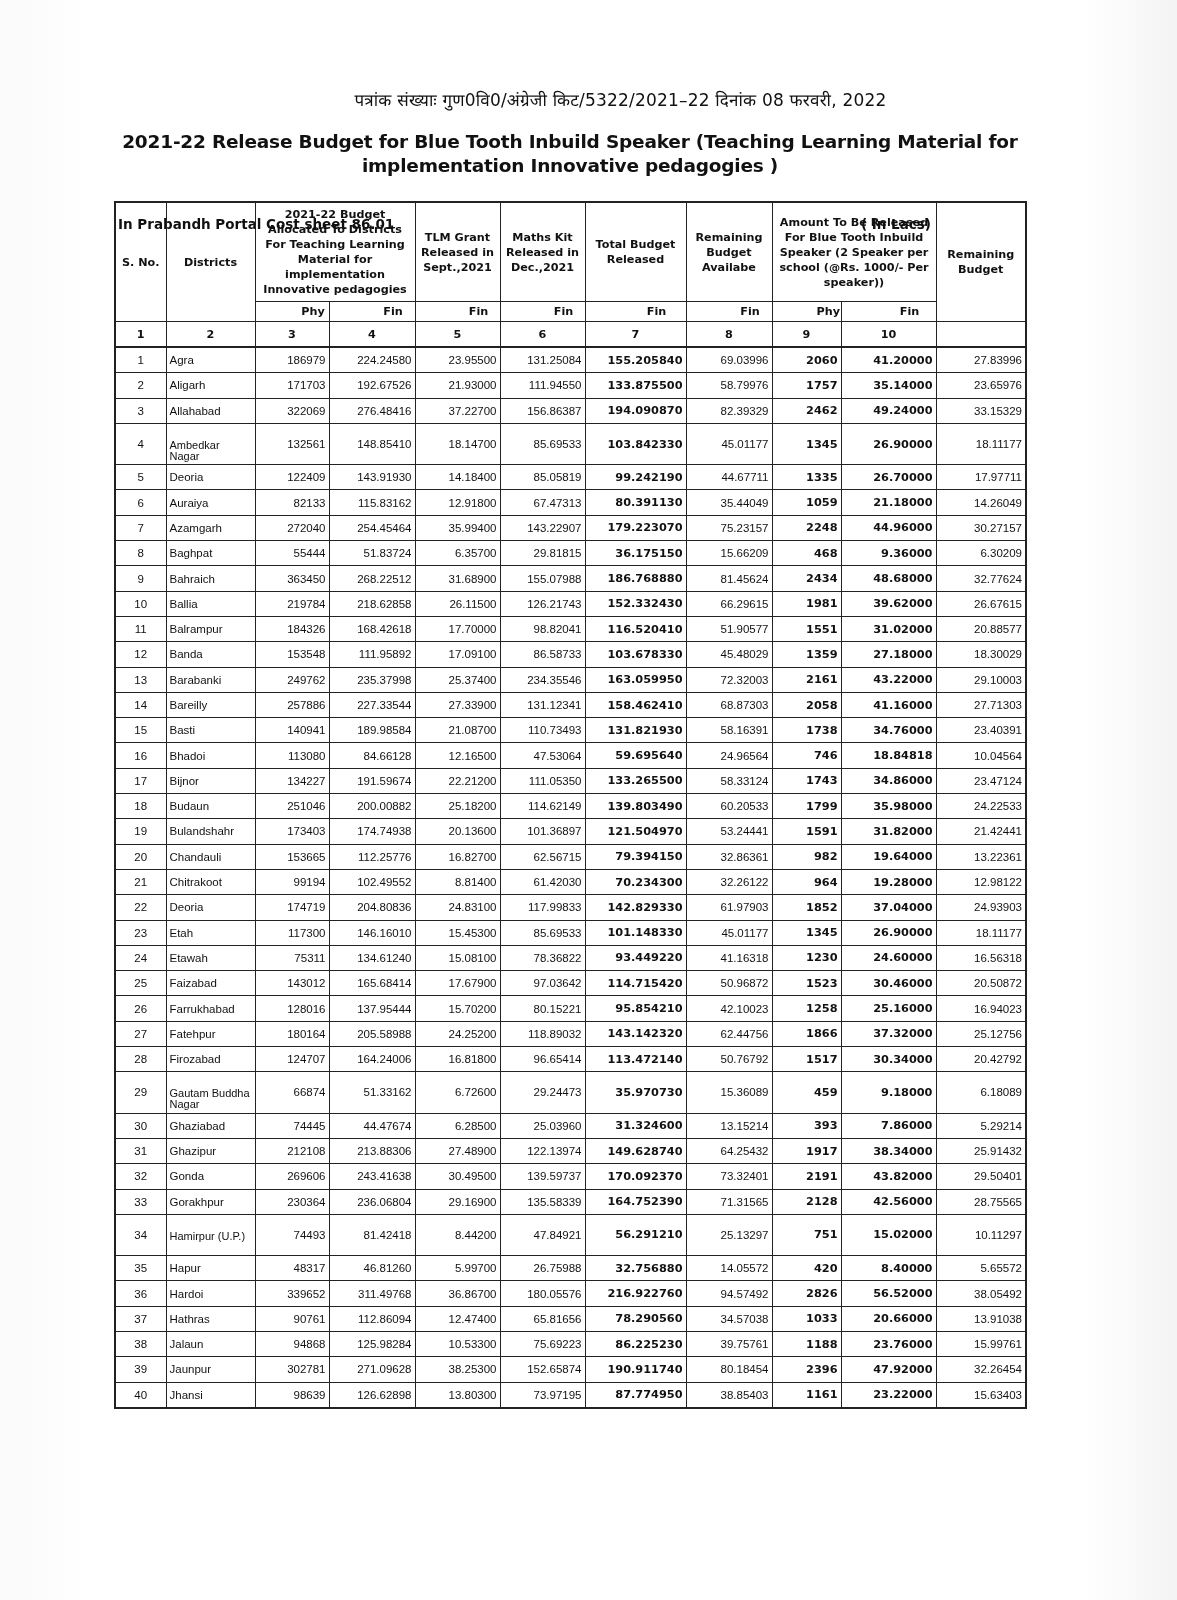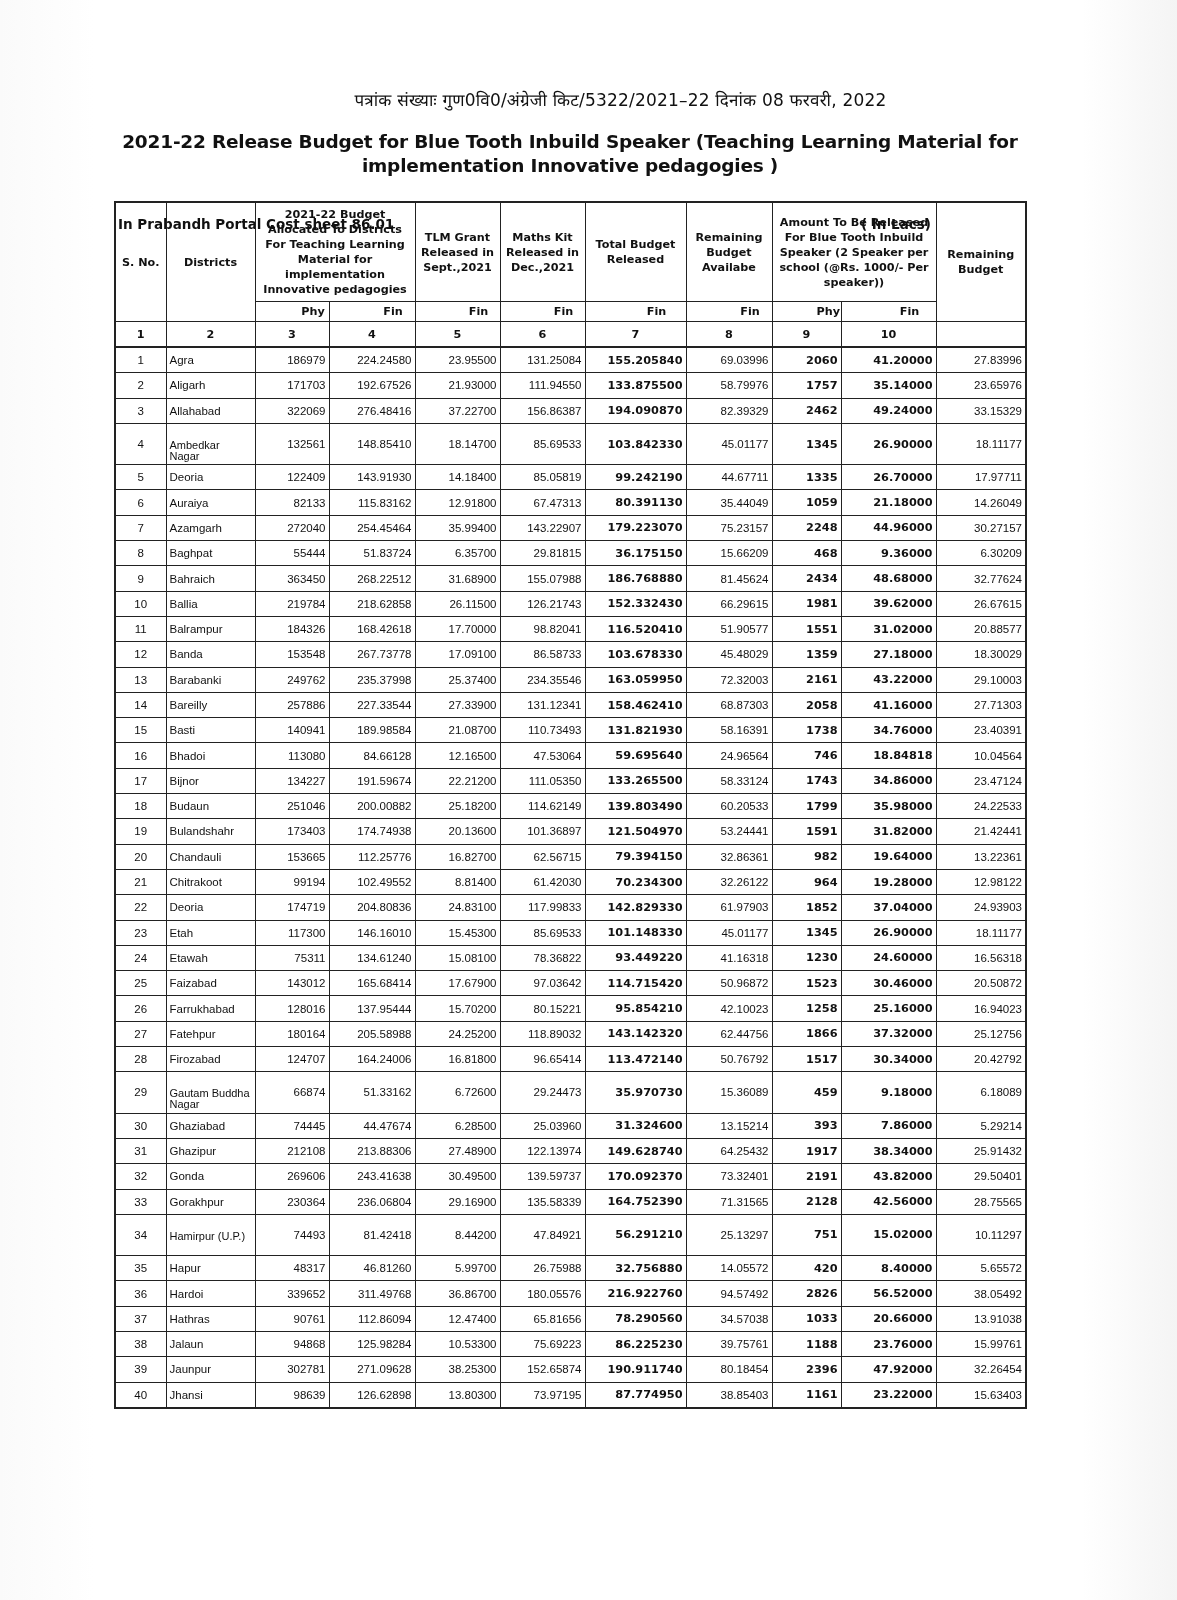"267.73778" td.num { text: 267.73778 -> 111.95892 }
